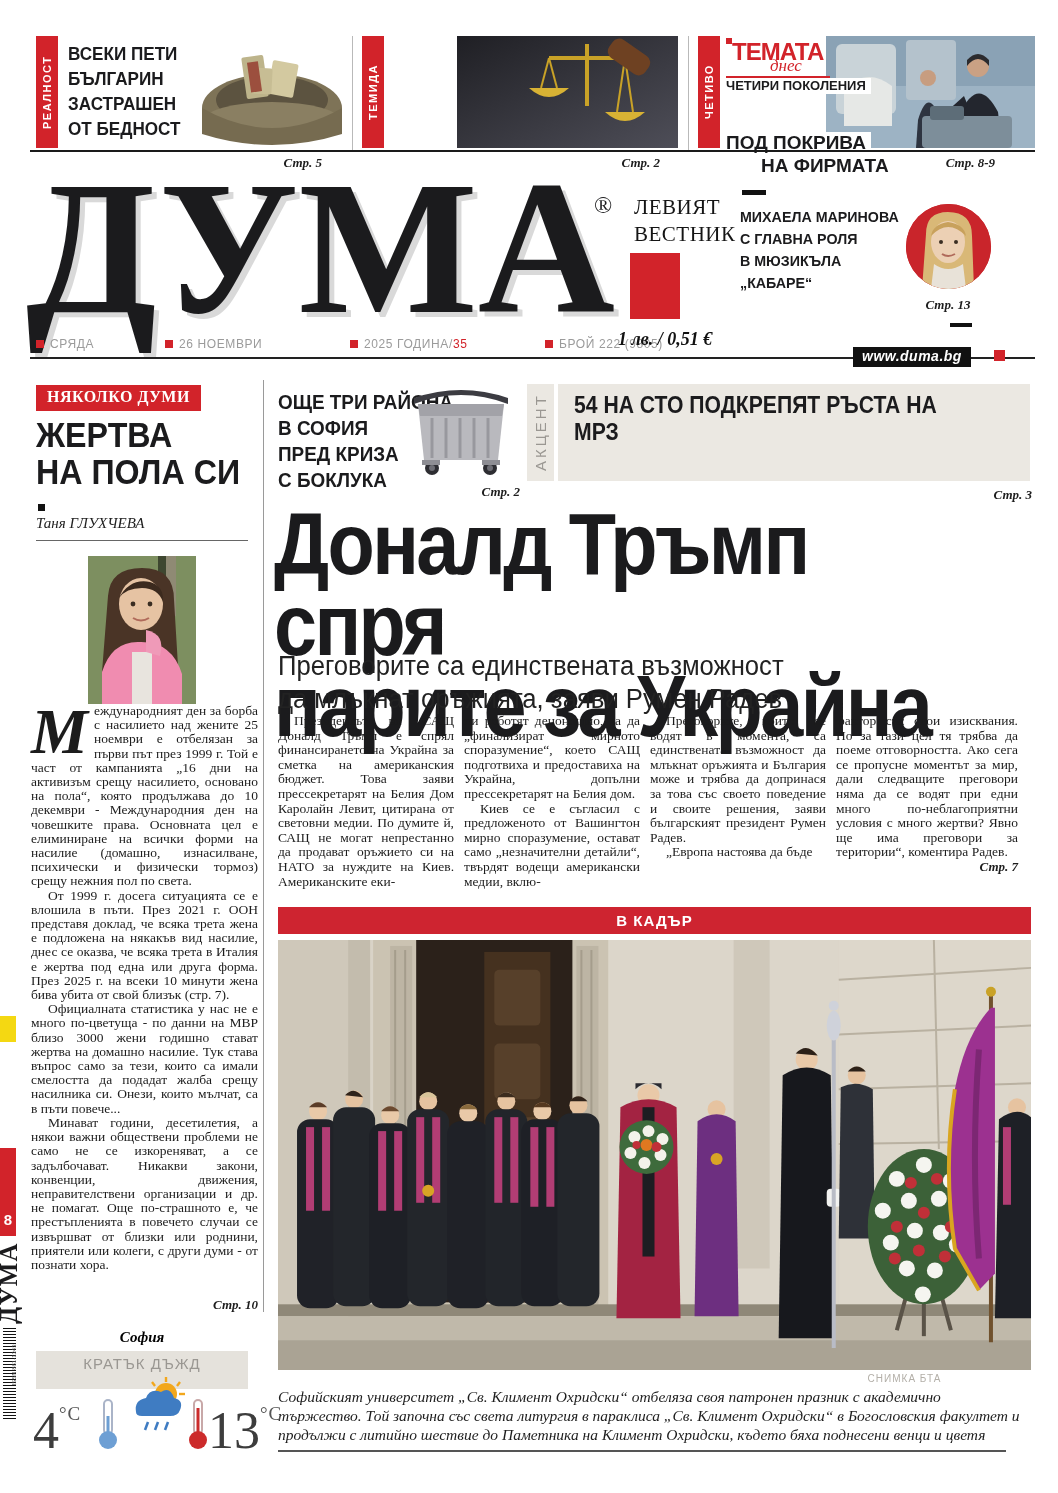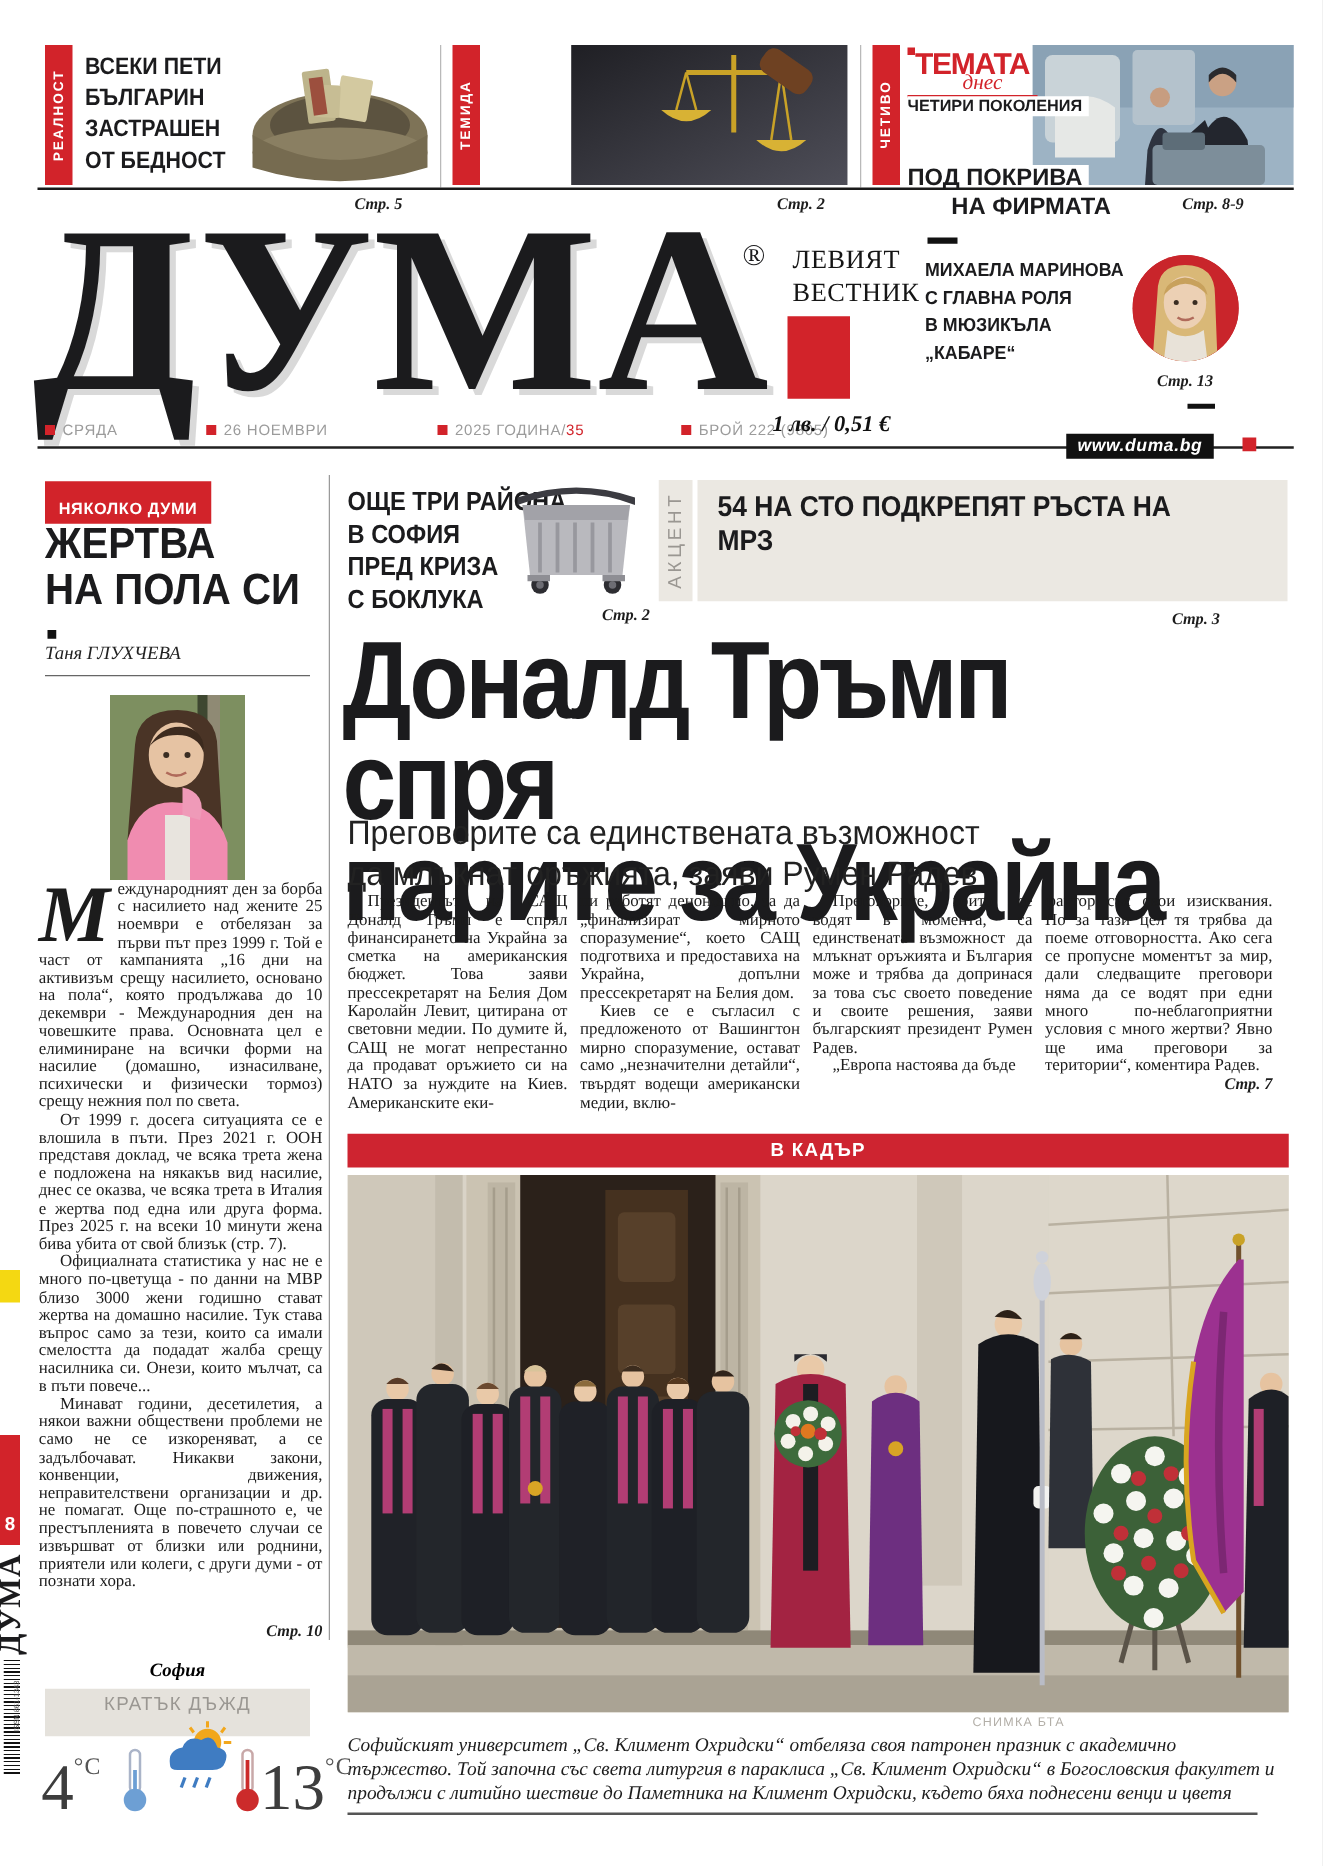"НЯКОЛКО ДУМИ" .kicker { font-family: none -> Liberation Serif, serif; font-size: 13px -> 16px; padding: 14px 11px 5px -> 3px 11px 5px }
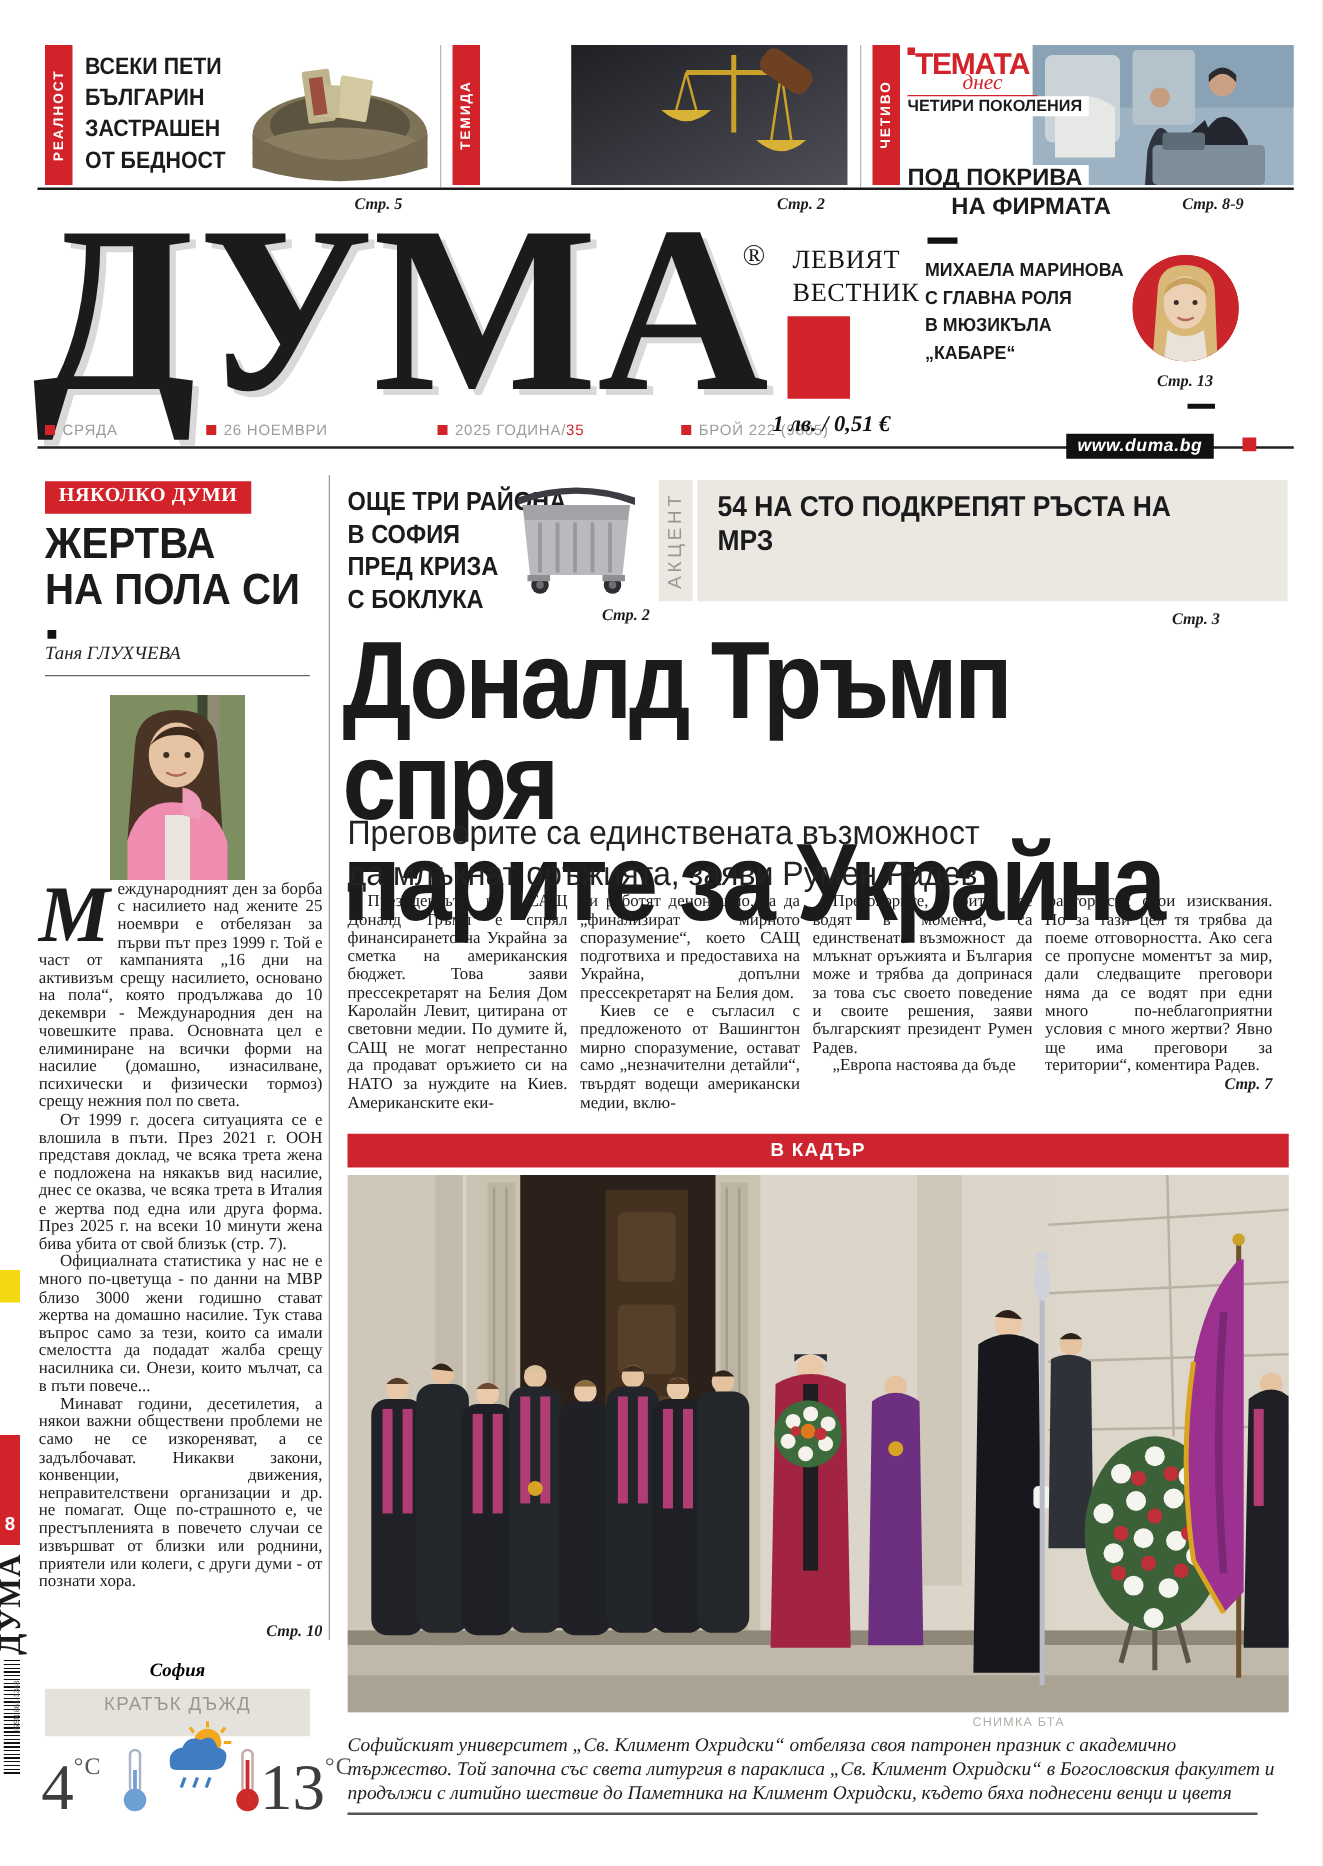"Стр. 3" div.abs { left: 876px -> 932px }
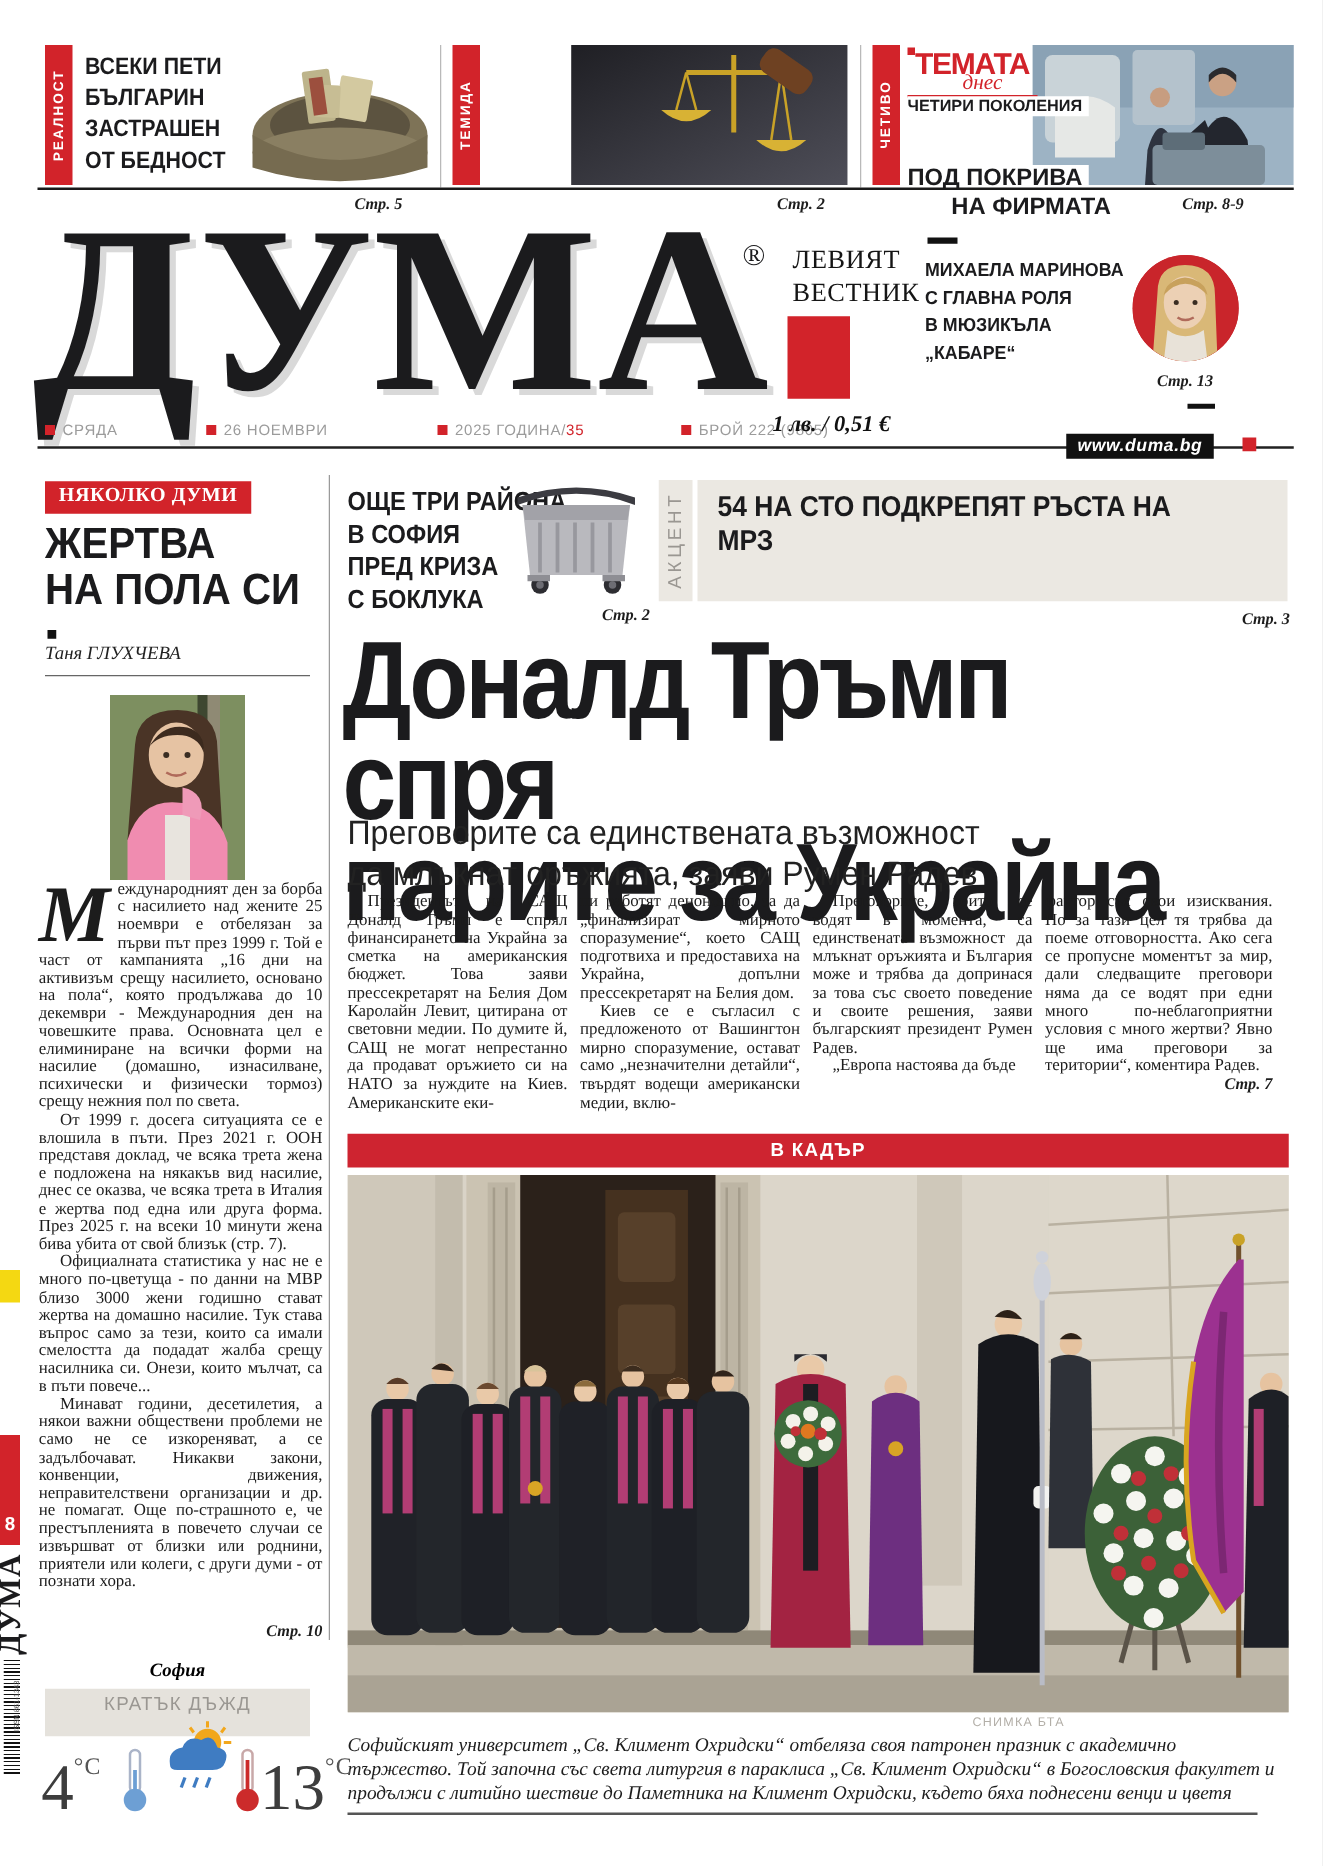"СНИМКА БТА" .credit { text-align: left -> center }
